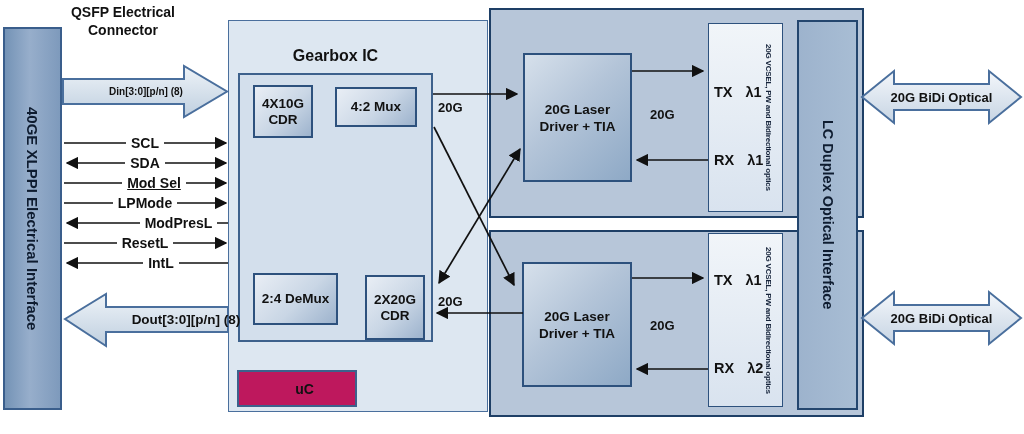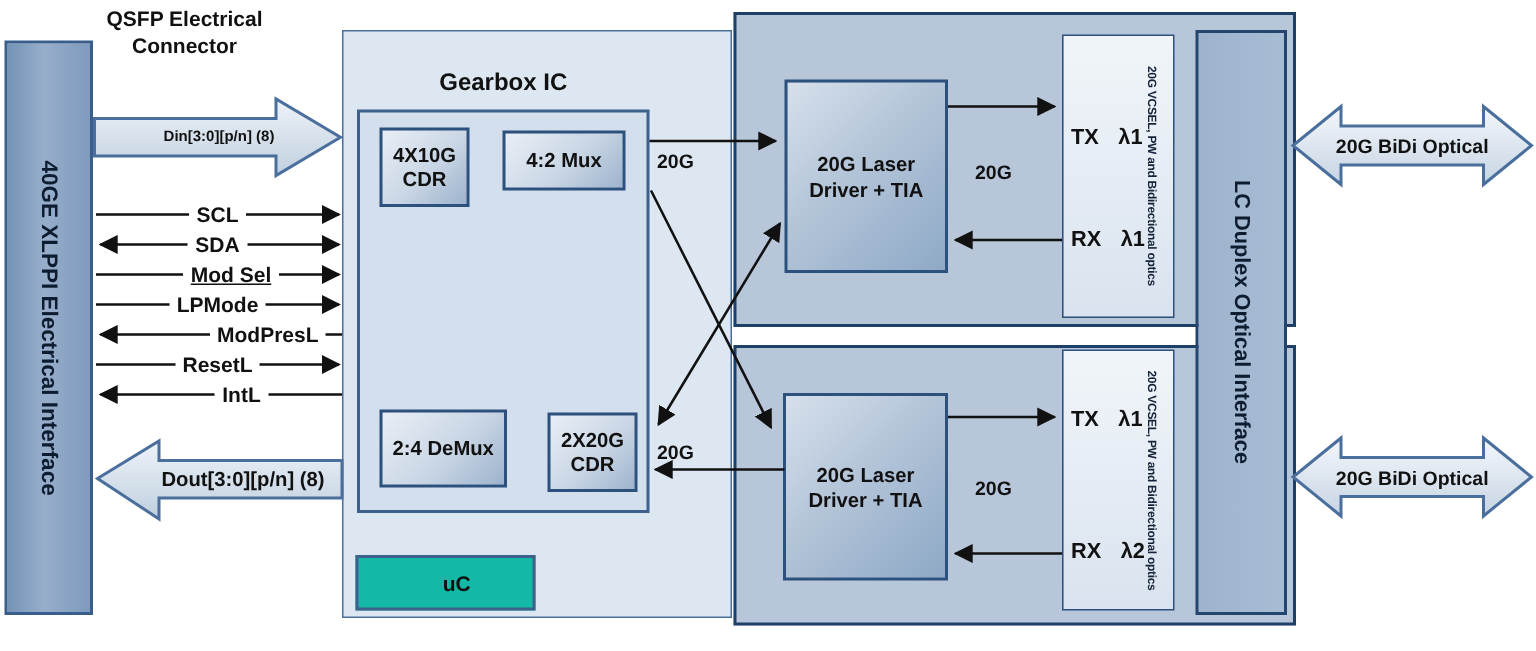"2X20G" div.block { height: 53px -> 65px }
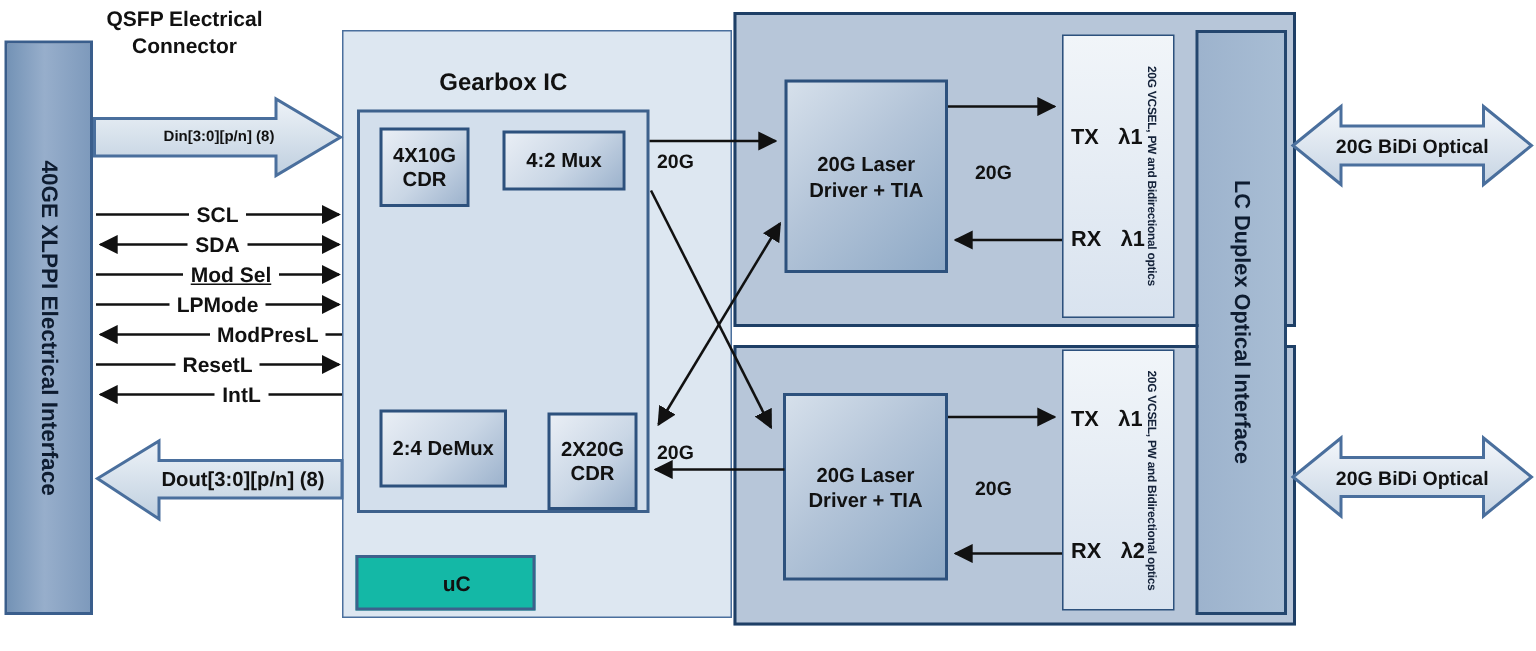"Dout[3:0][p/n] (8)" div.arrowlabel { padding-left: 16px -> 40px }
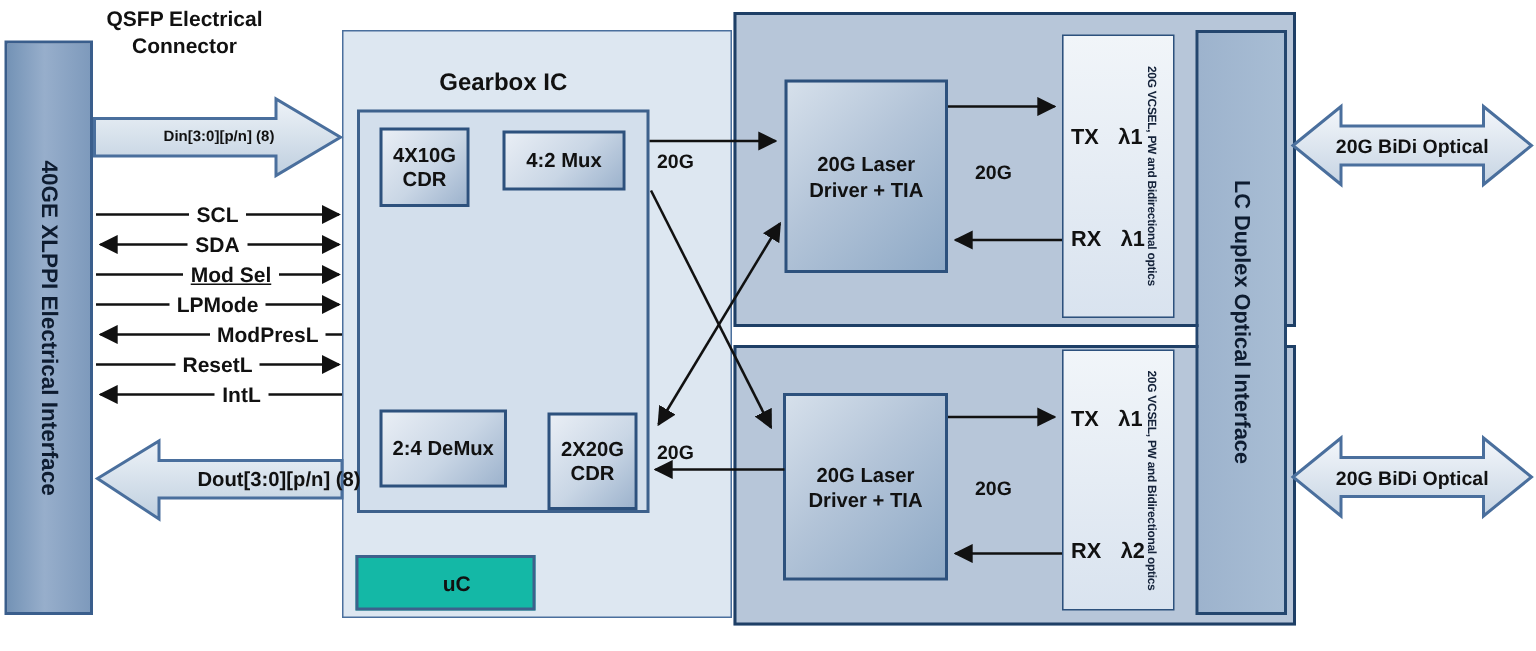"uC" .uc { background: #14b8a6 -> #be185d }
